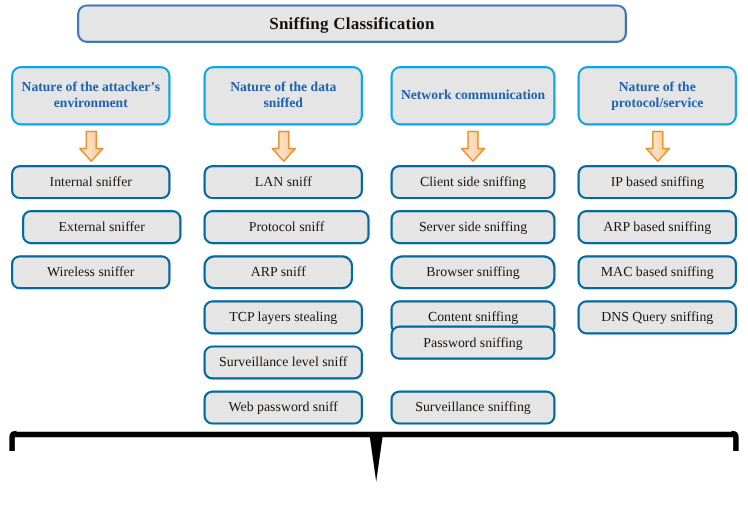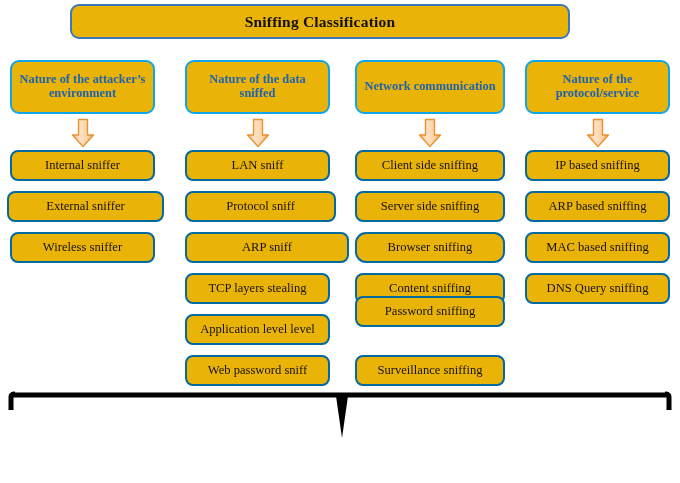"Sniffing Classification" .box { background: #eab308 -> #e5e5e5 }
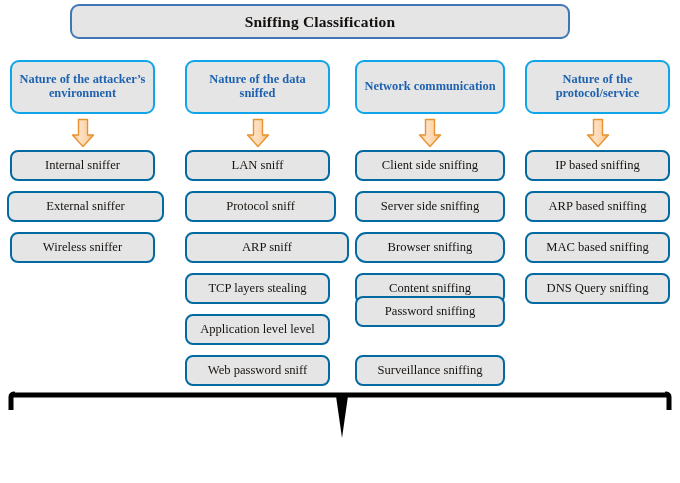"External sniffer" div.box { left: 7px -> 20px; width: 157px -> 145px }
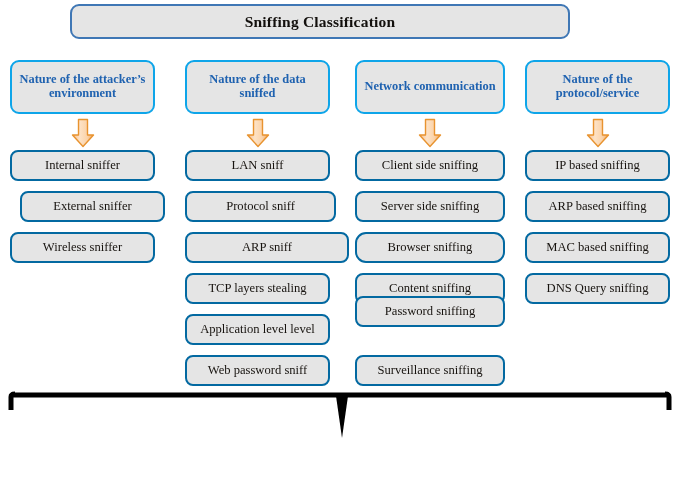"ARP sniff" div.box { border-radius: none -> 10px; width: 164px -> 136px }
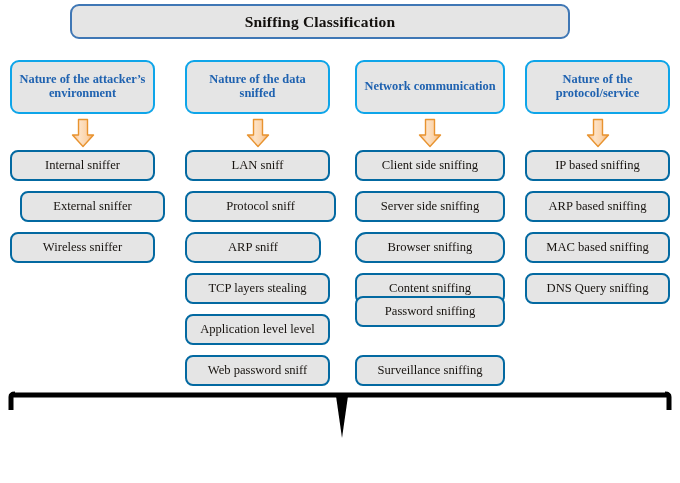"Application level level" div.box { text: Application level level -> Surveillance level sniff }
